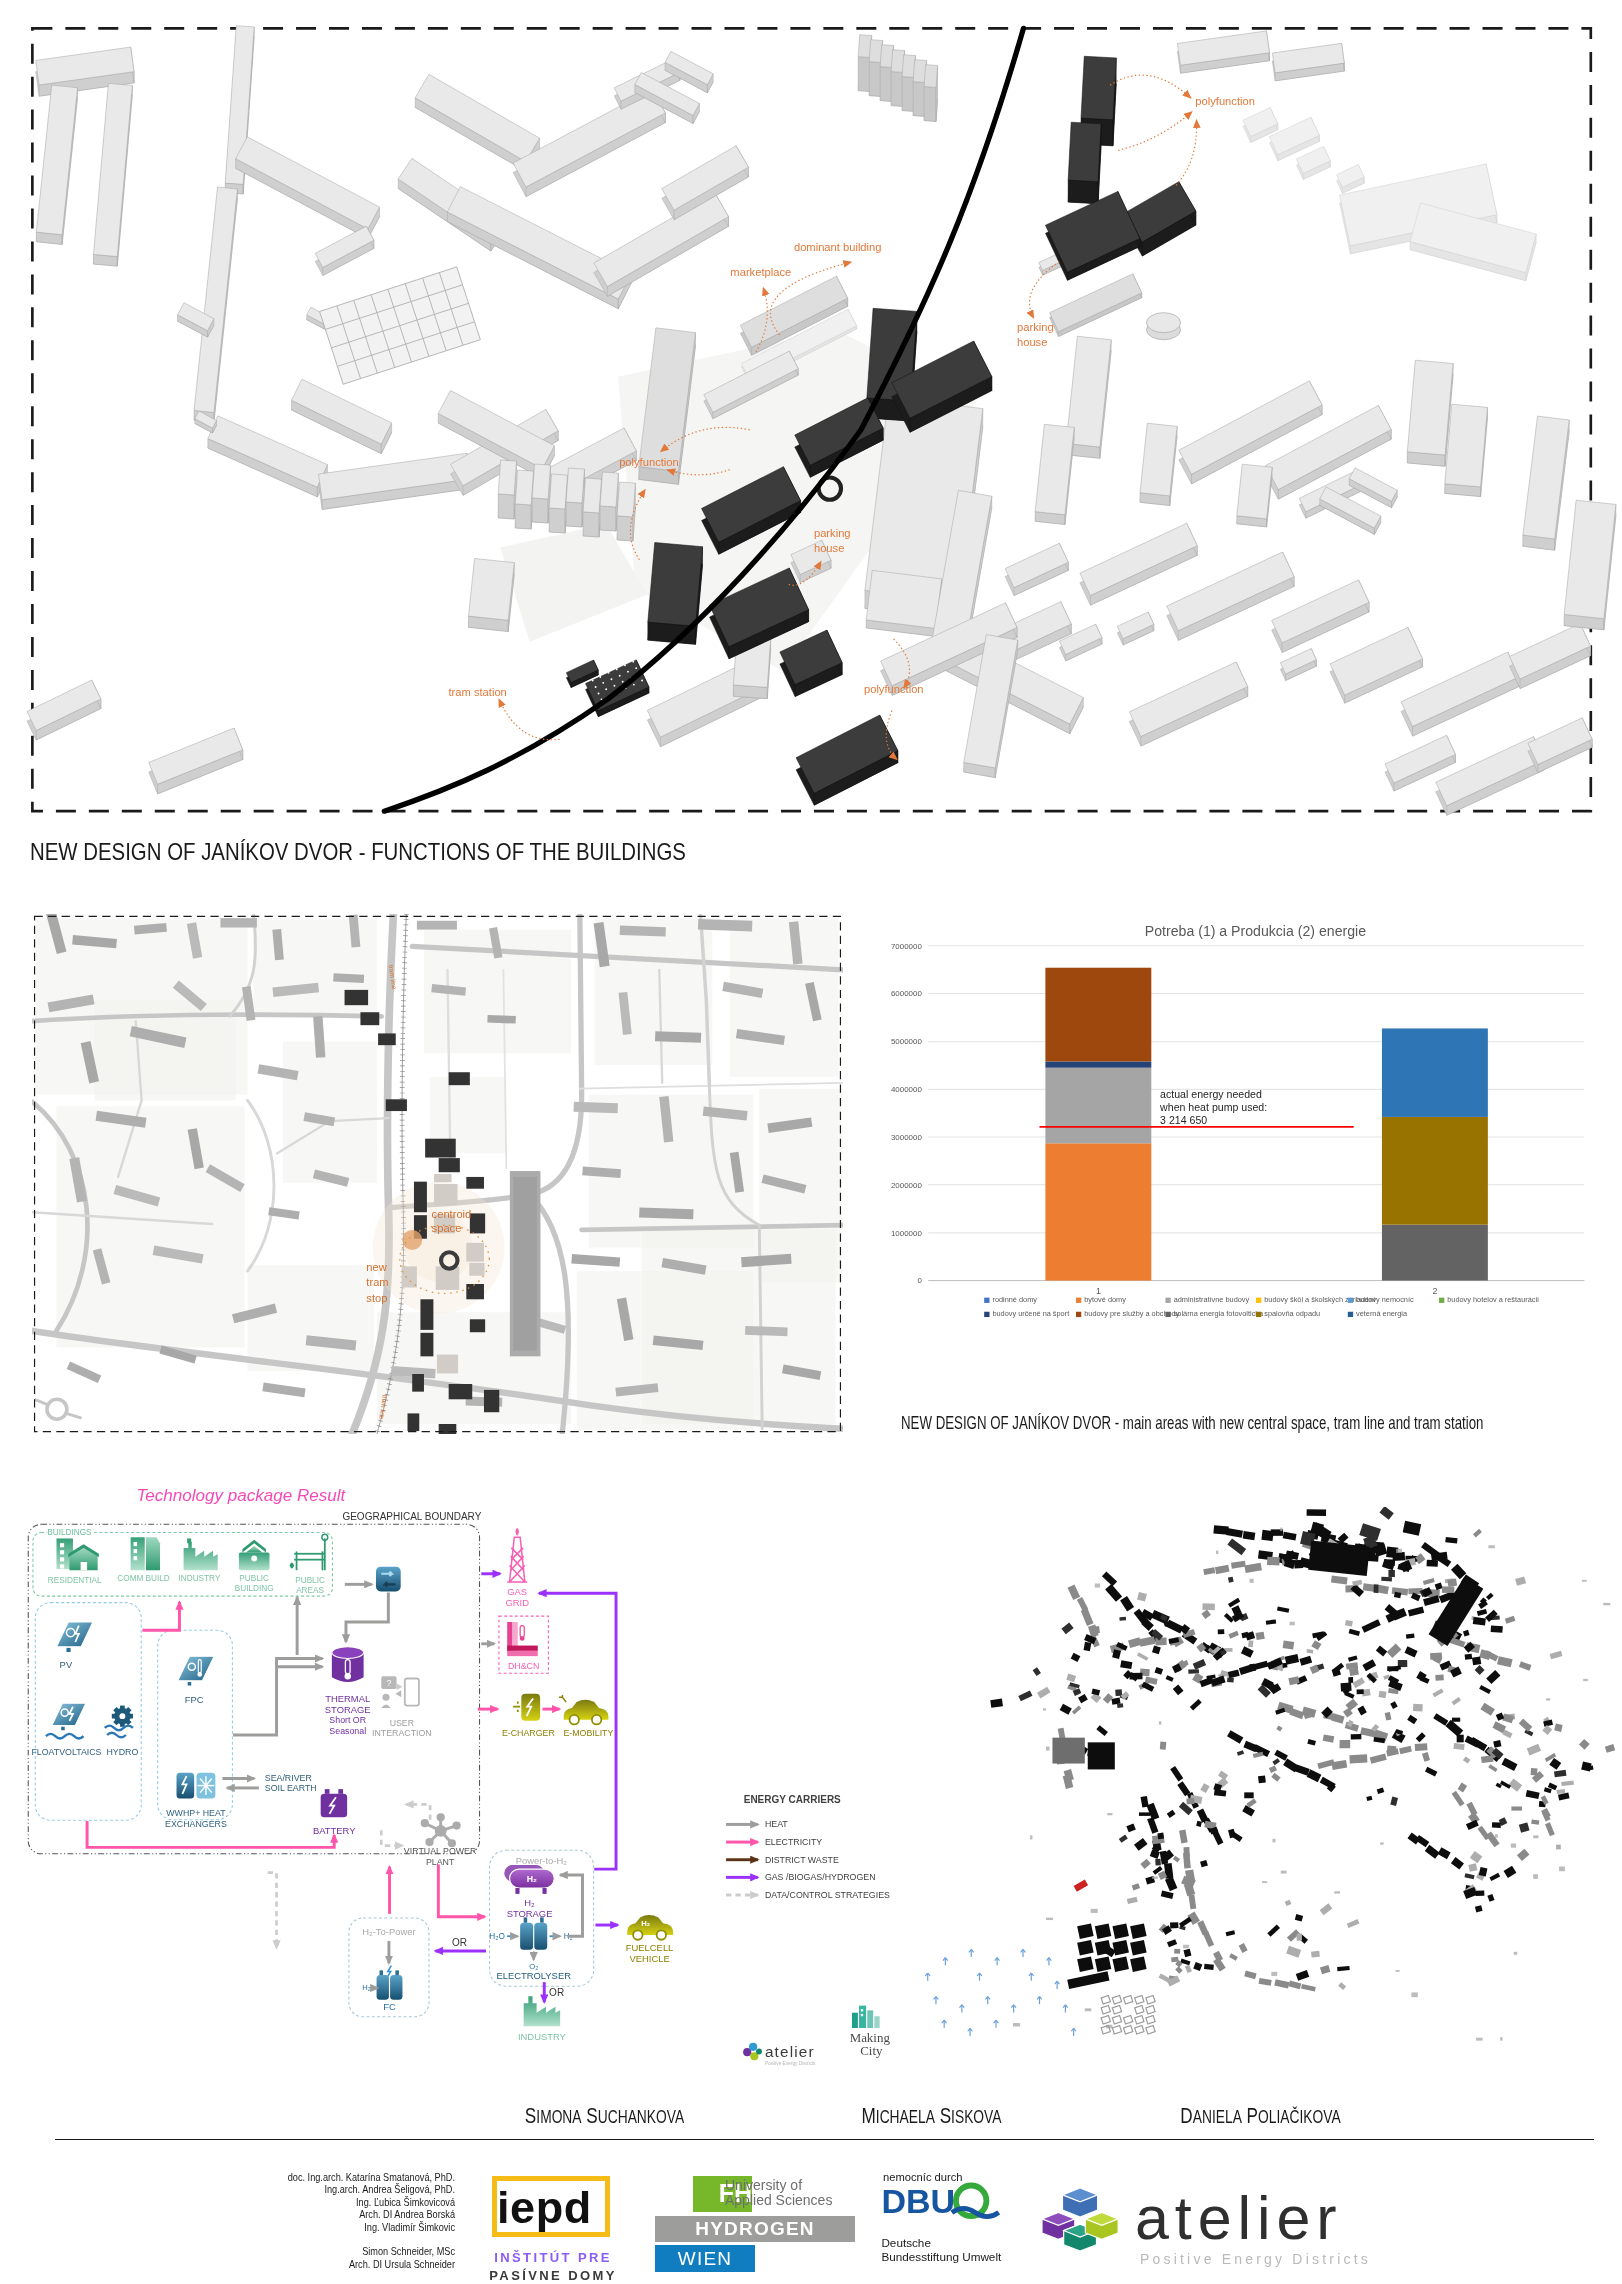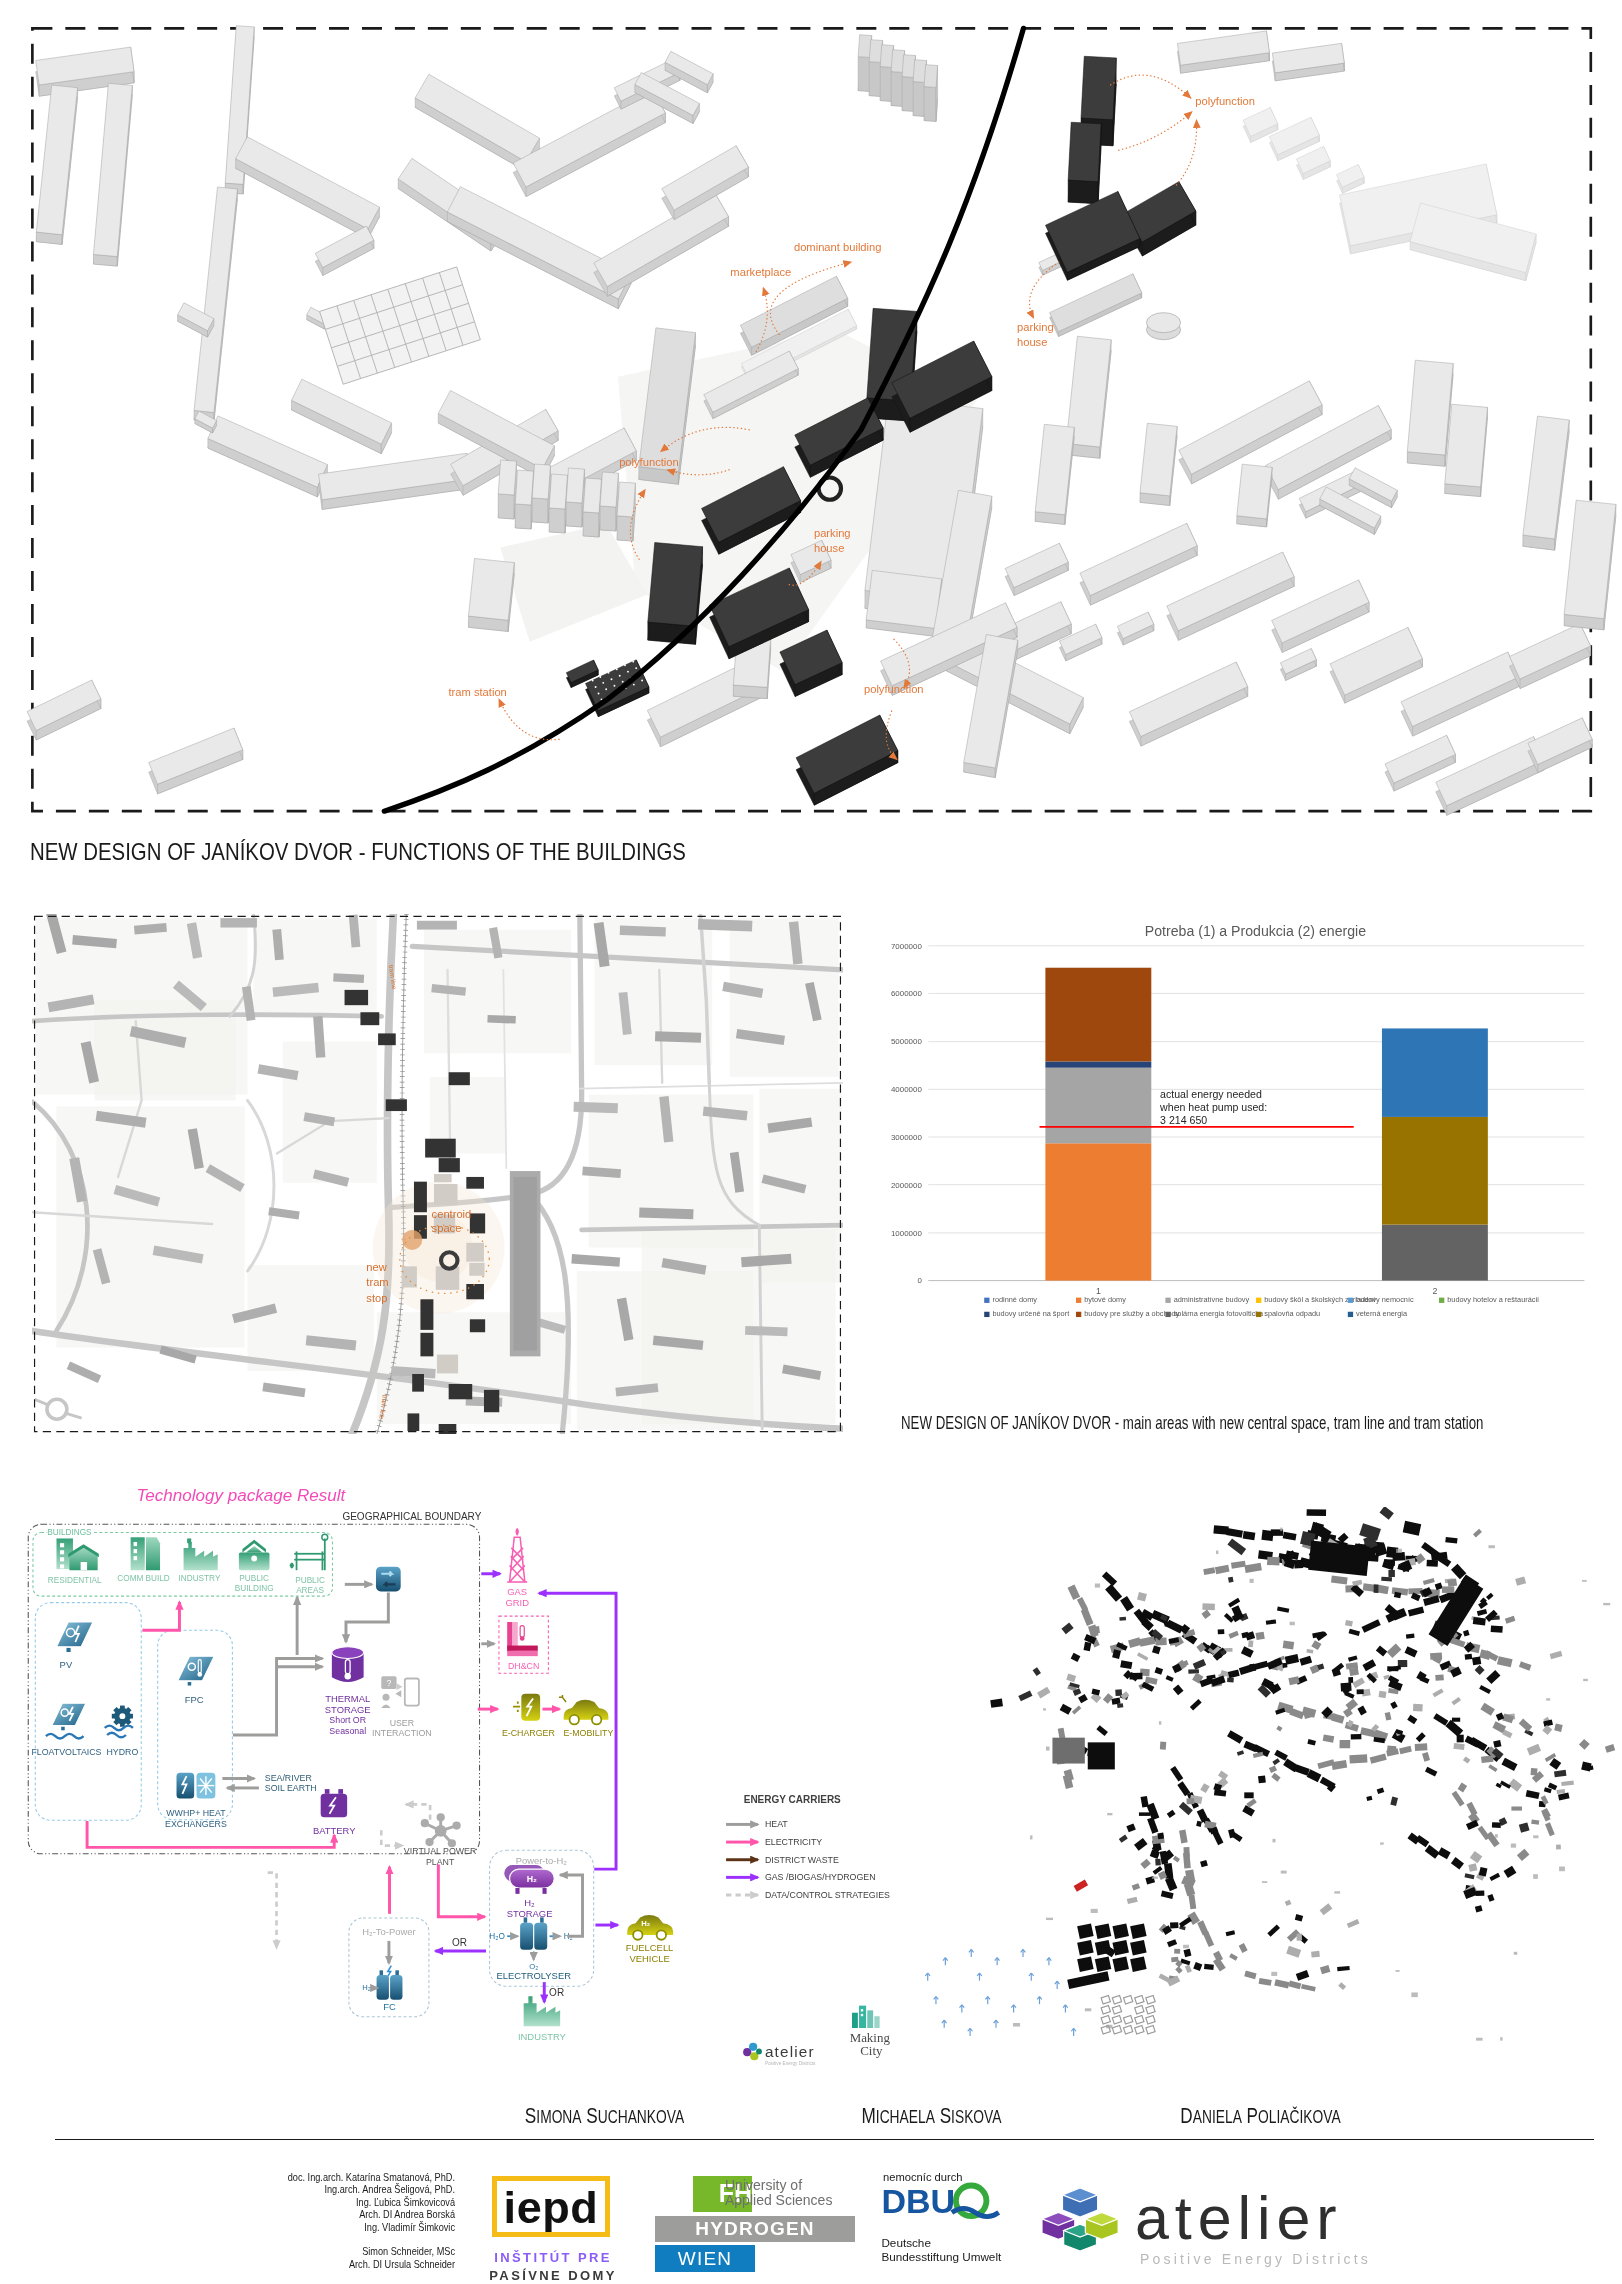"iepd" div { text-align: center -> none }
